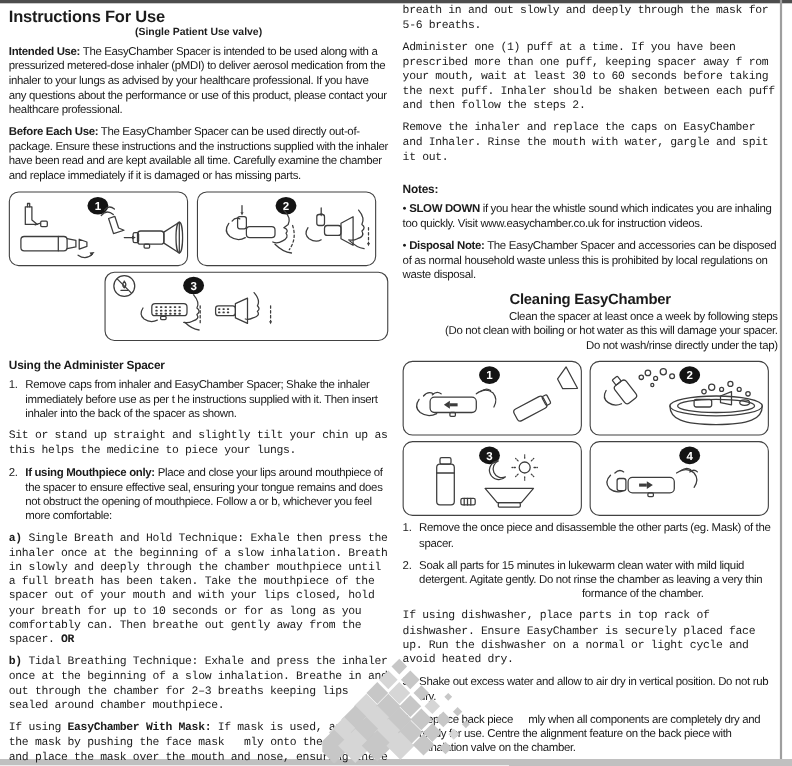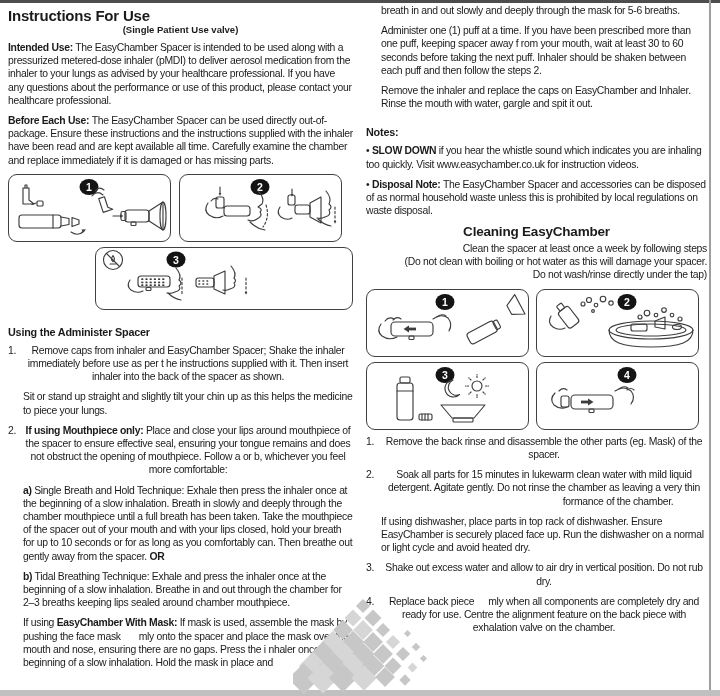"breath in and out slowly" .ind { font-family: none -> Liberation Mono, monospace; margin-left: 15px -> none }
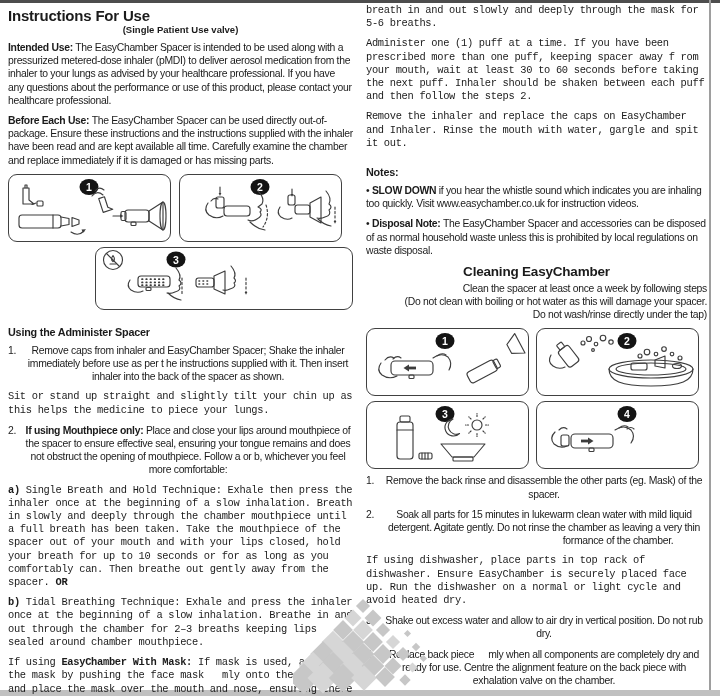"Remove caps from inhaler and" .li .body { text-align: center -> none }
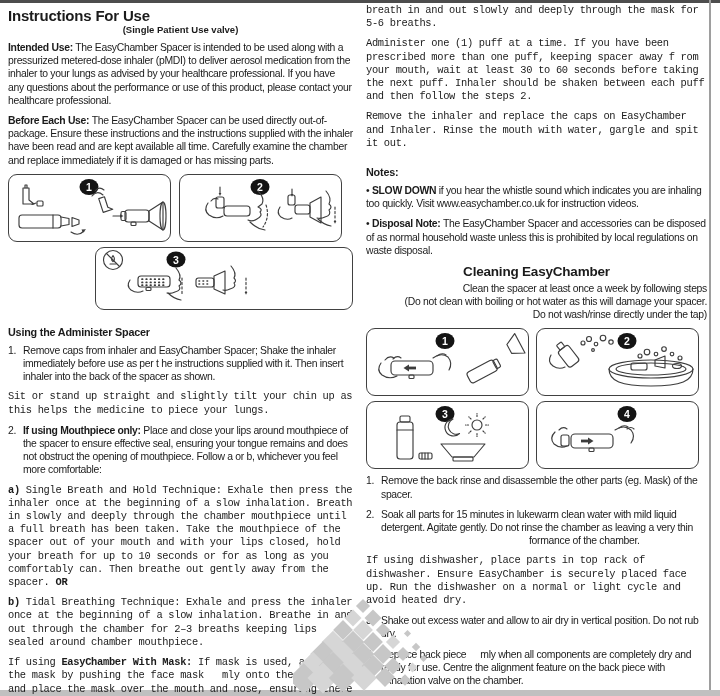"Remove the back rinse and" p.p { text: back rinse -> once piece }
